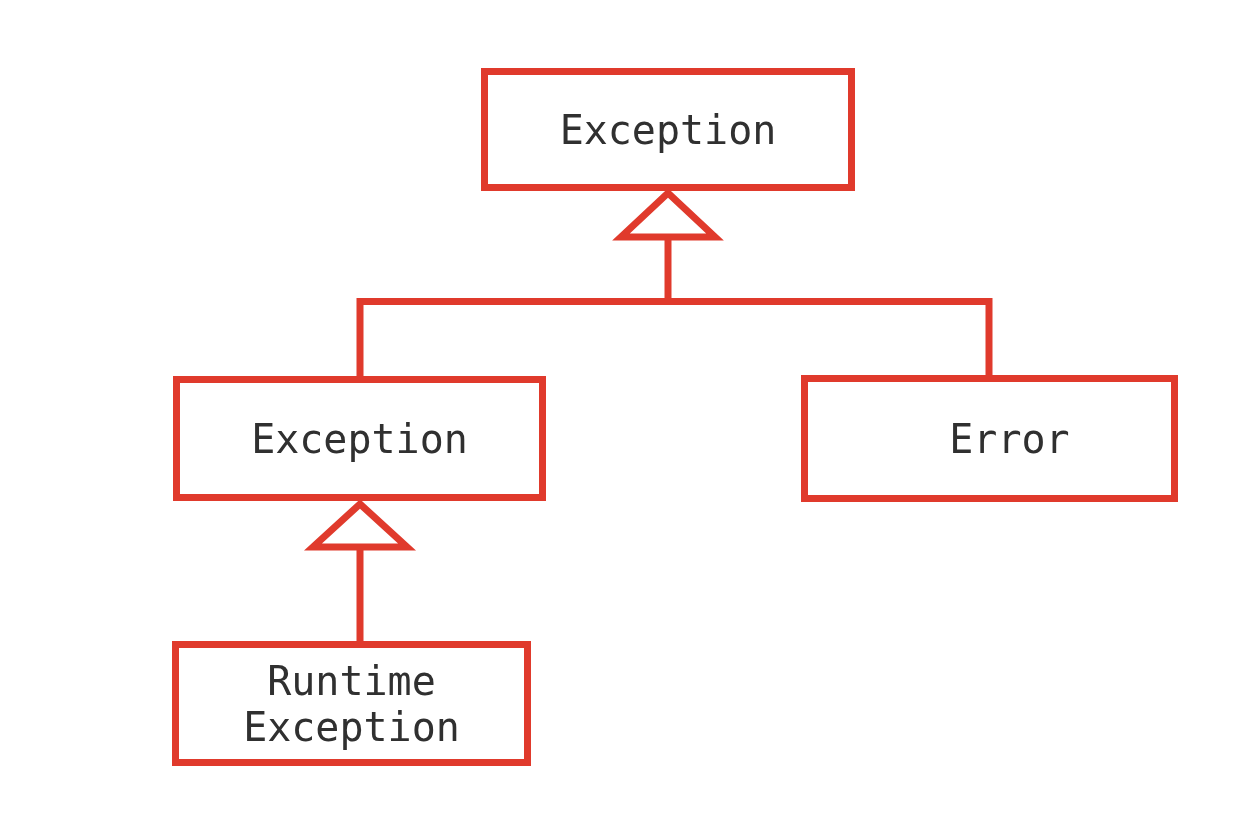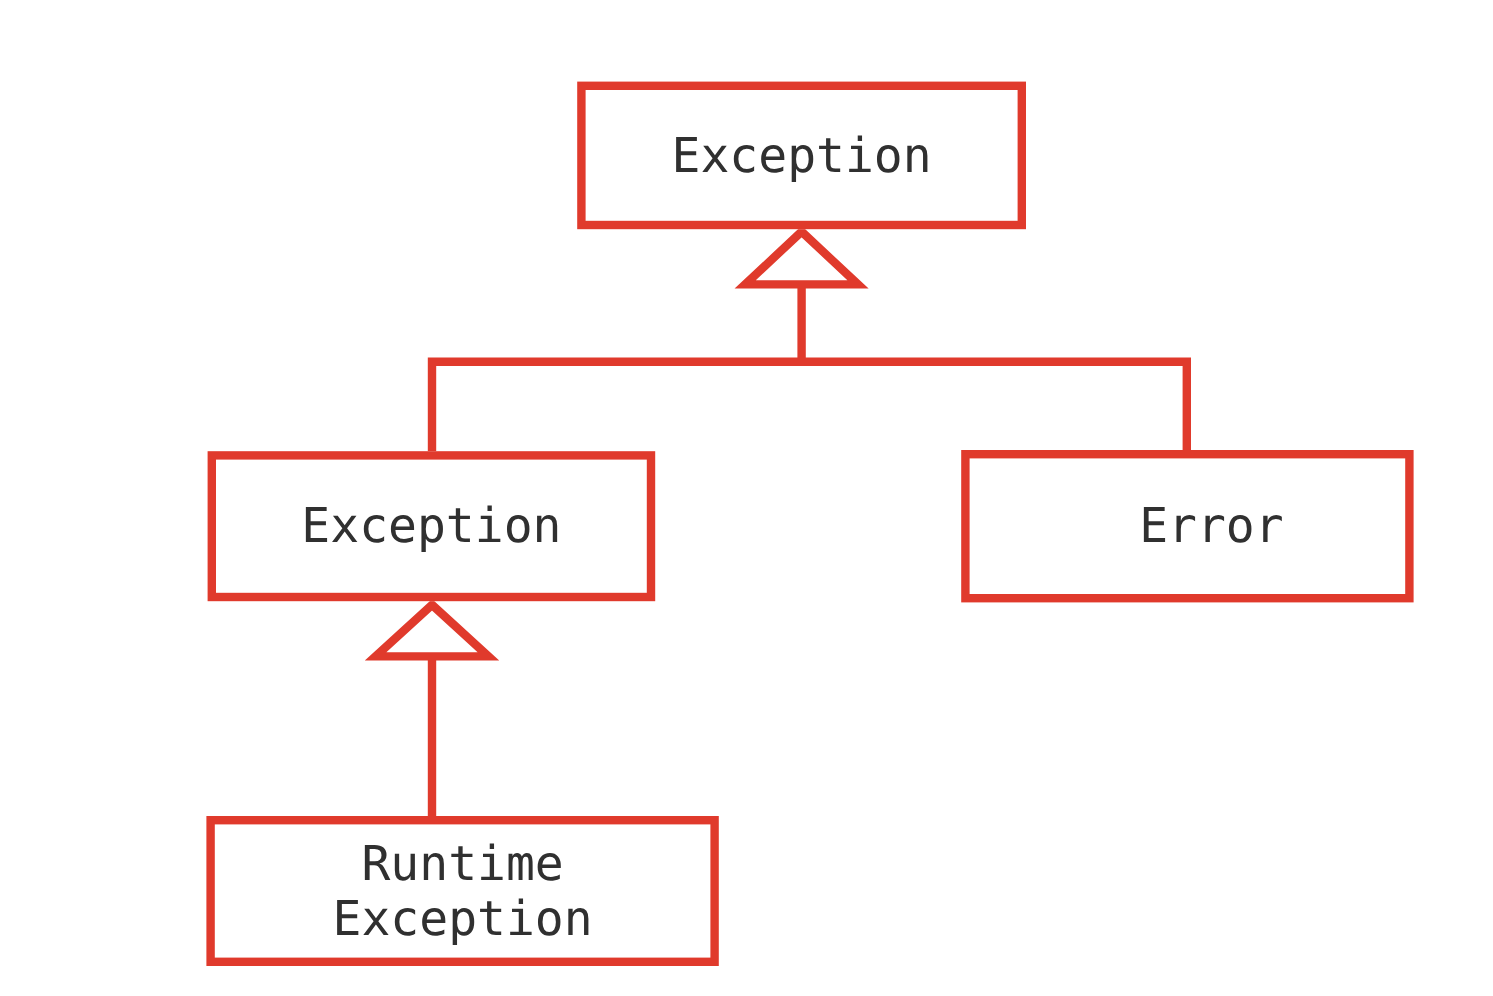"Runtime" .node-runtime { top: 680px -> 641px; width: 427px -> 359px }
